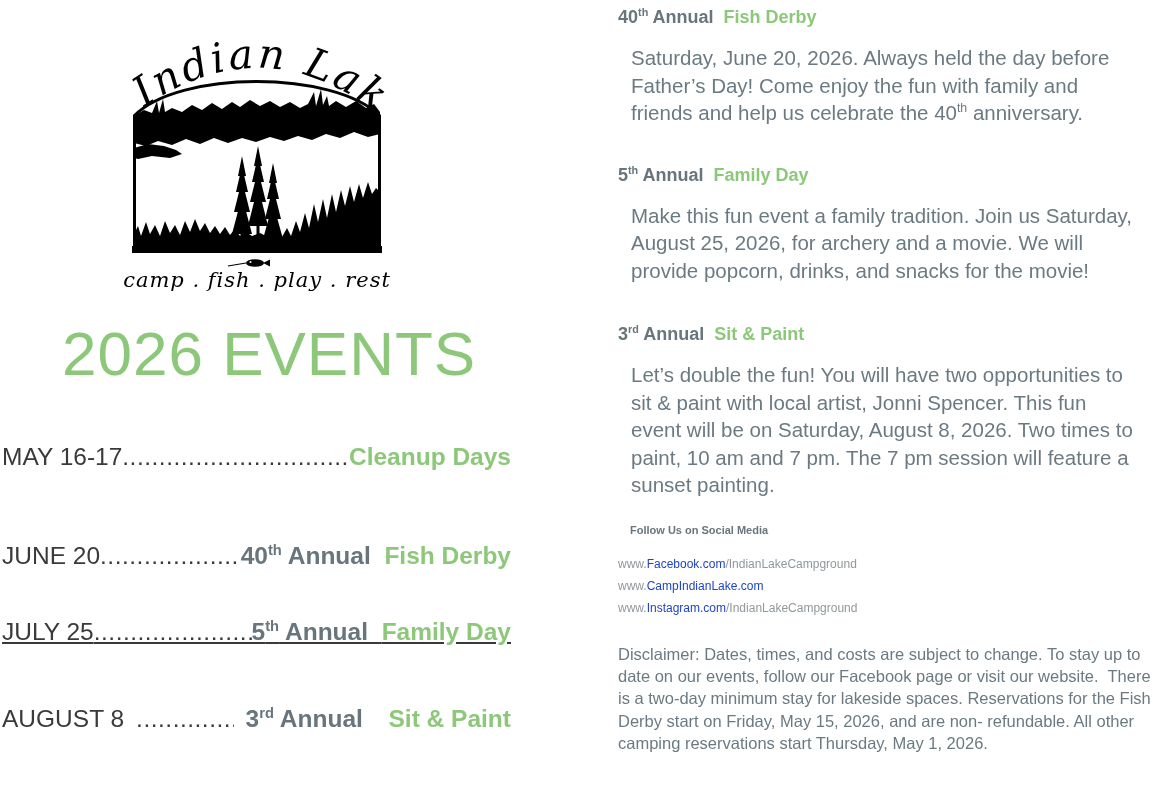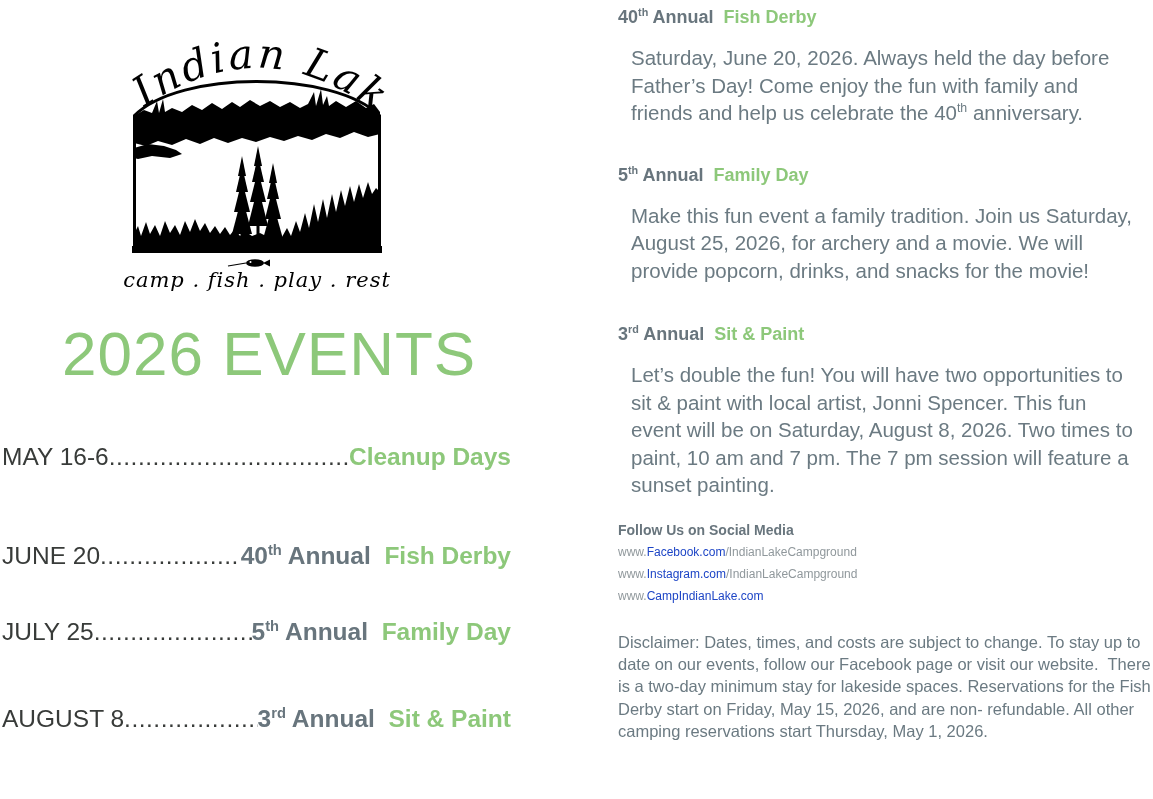"MAY 16-6" span.date { text: 16-6 -> 16-17 }
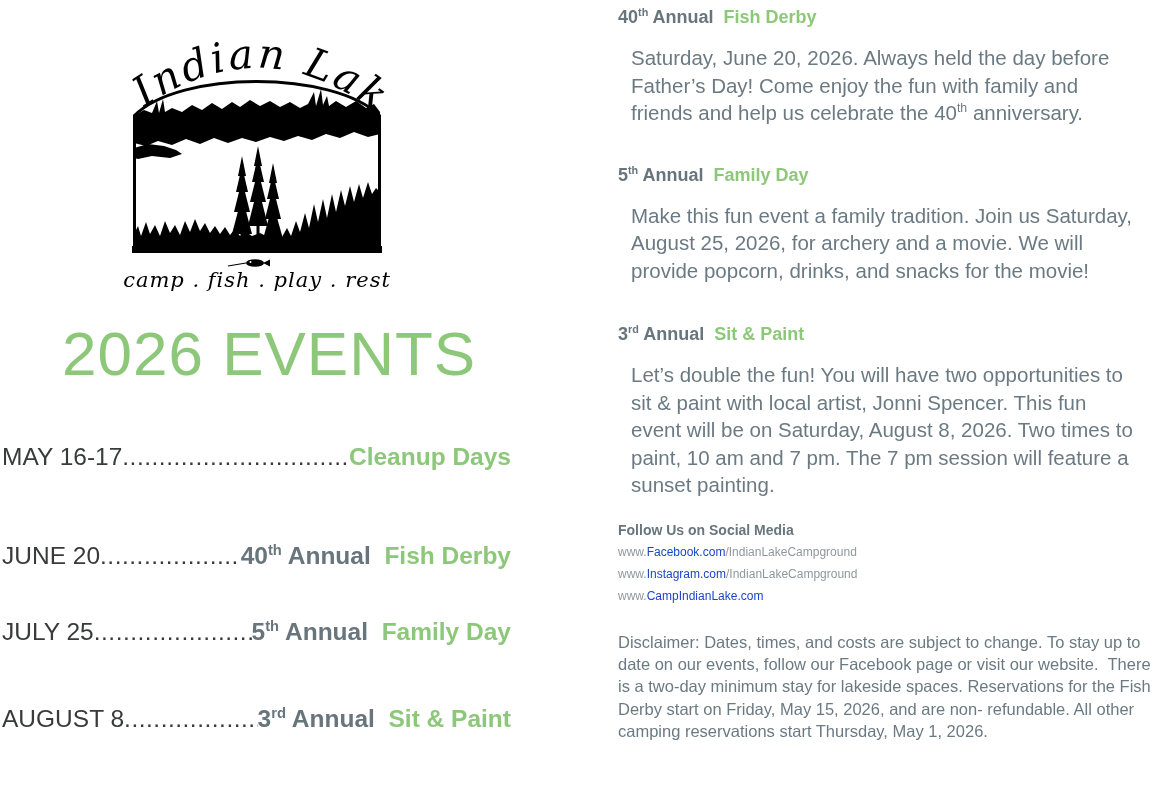"Follow Us on Social Media" .social-head { font-size: 14px -> 11px; margin: 0 -> 12px }
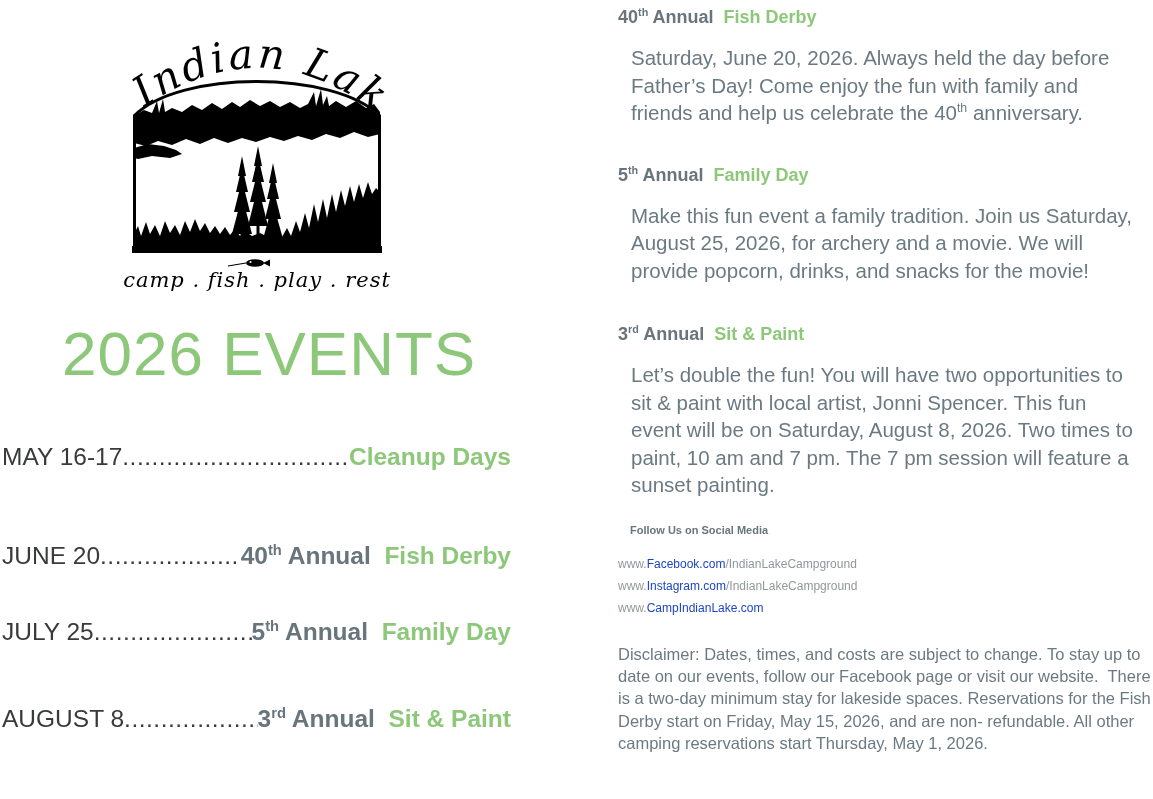"www.Instagram.com/IndianLakeCampground" div.link-line { order: before "www.CampIndianLake.com" -> after "www.CampIndianLake.com" }
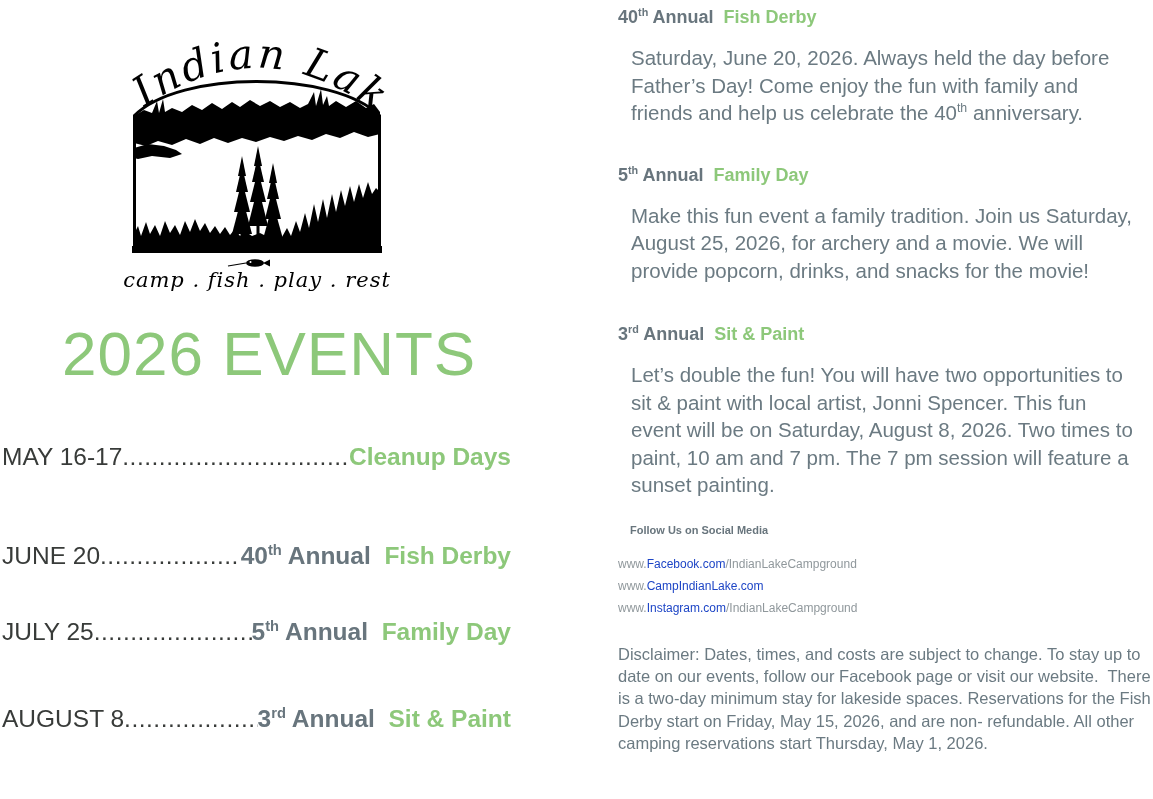"JULY 25" .row-3 { text-decoration: none -> underline }
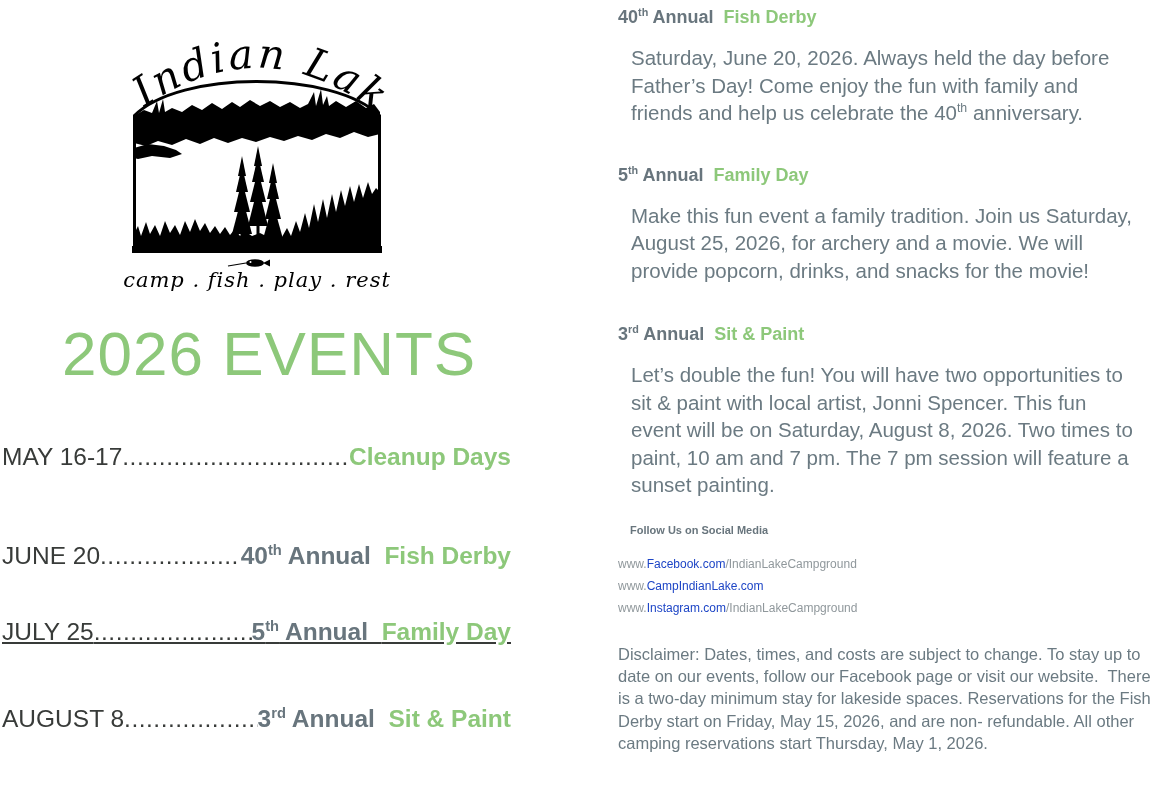"AUGUST 8" .row-4 { gap: none -> 12px }
